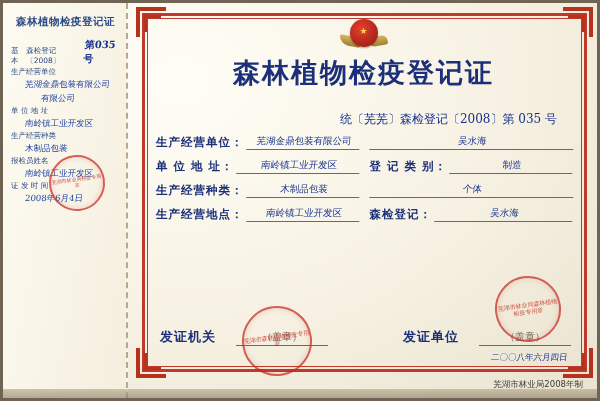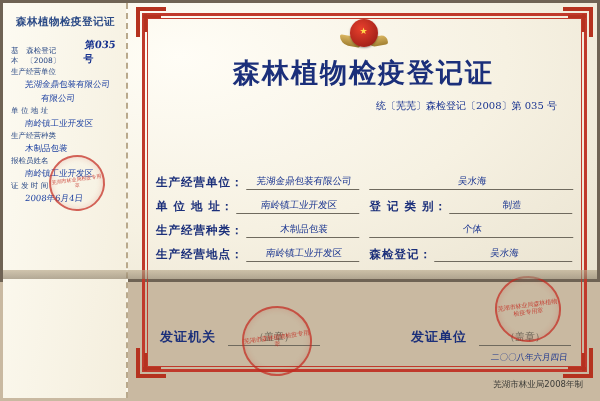"森林植物检疫登记证" .page { height: 282px -> 401px }
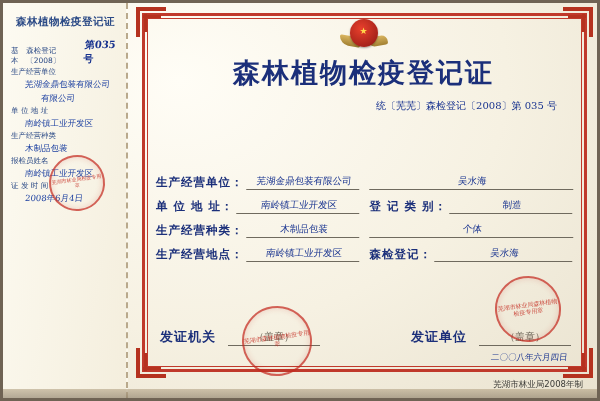"统〔芜芜〕森检登记〔2008〕第 035 号" .doc-num { font-size: 10px -> 12px; top: 96px -> 108px }
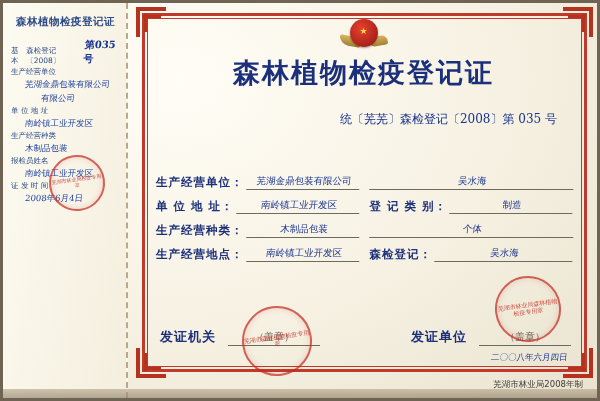"生产经营单位：" .fields { margin-top: 40px -> none }
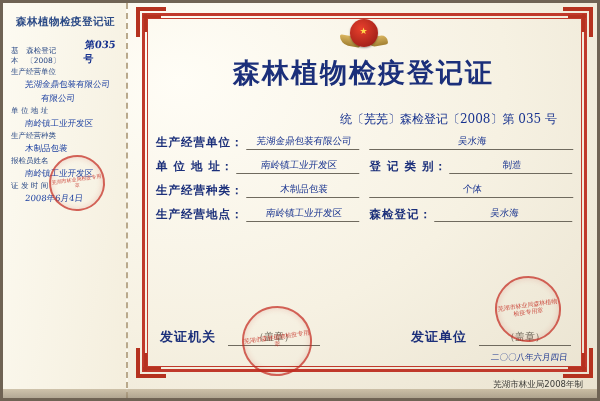"发证机关" .sig-item { gap: 12px -> 20px }
